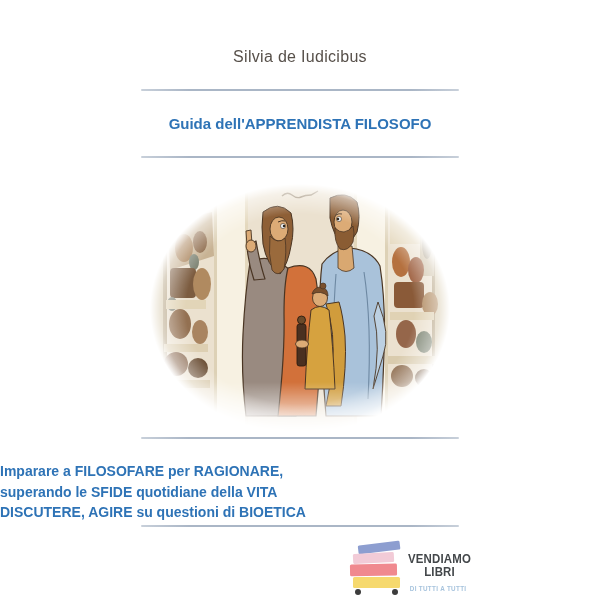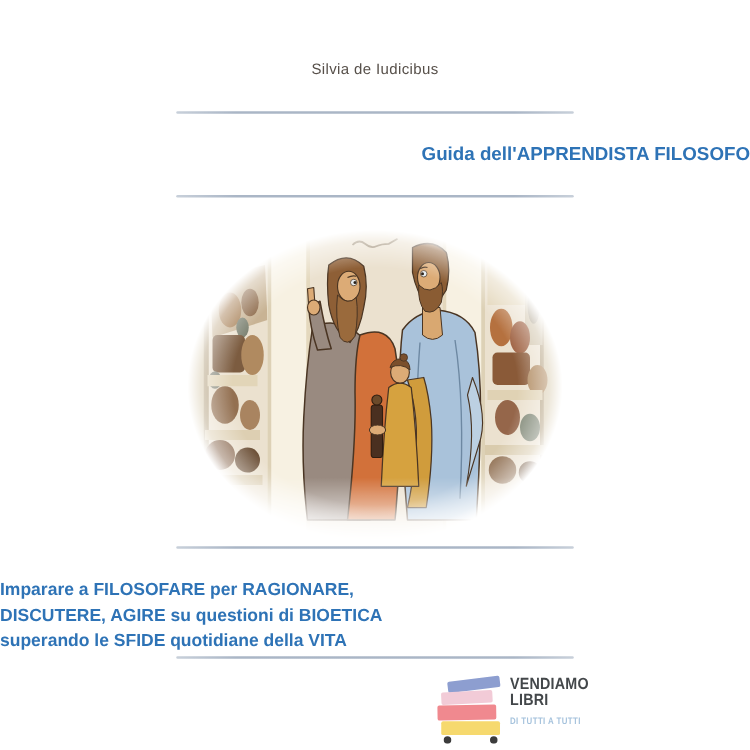"Silvia de Iudicibus" .author { font-size: 12px -> 16px }
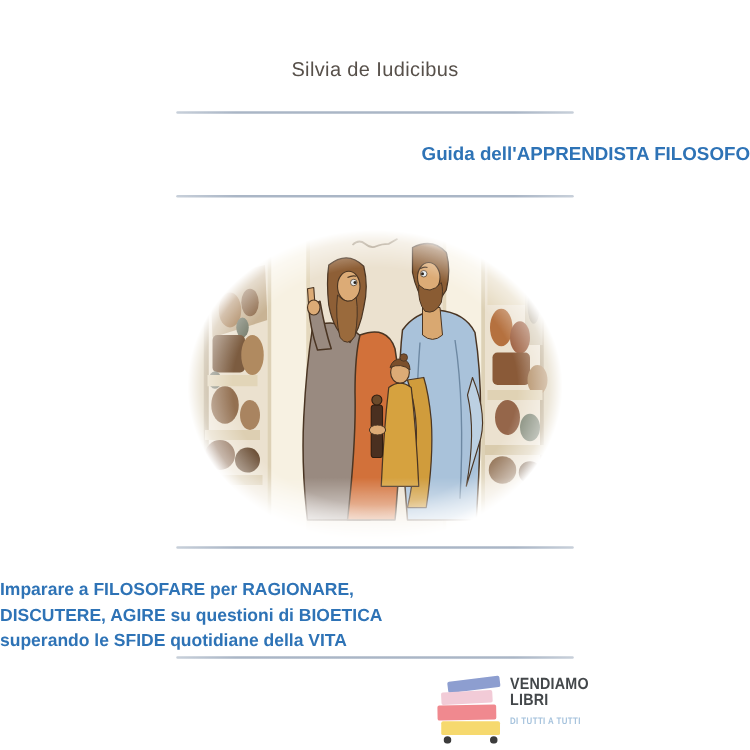"Guida dell'APPRENDISTA FILOSOFO" .title { text-align: right -> center }
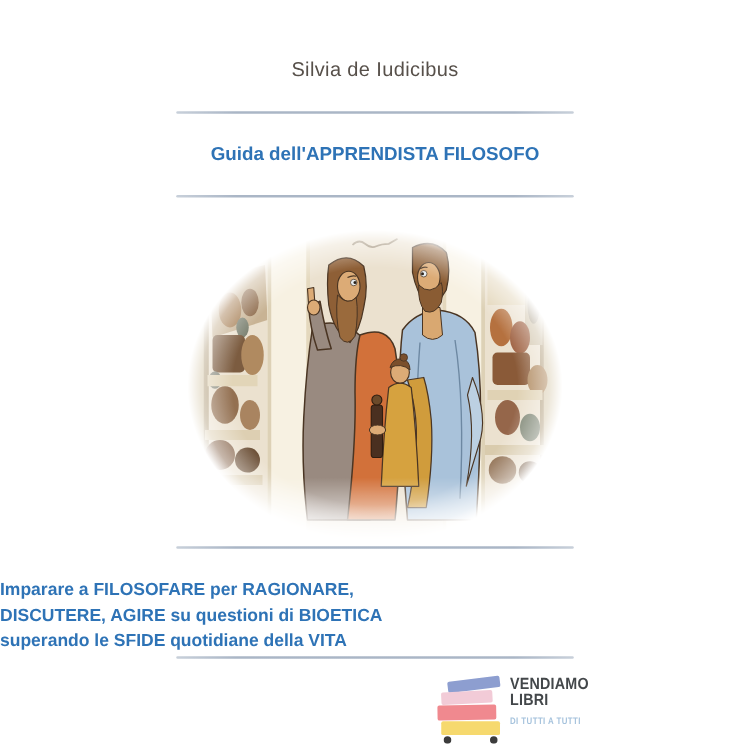"DISCUTERE, AGIRE su questioni di" div { order: before "superando le SFIDE quotidiane della" -> after "superando le SFIDE quotidiane della" }
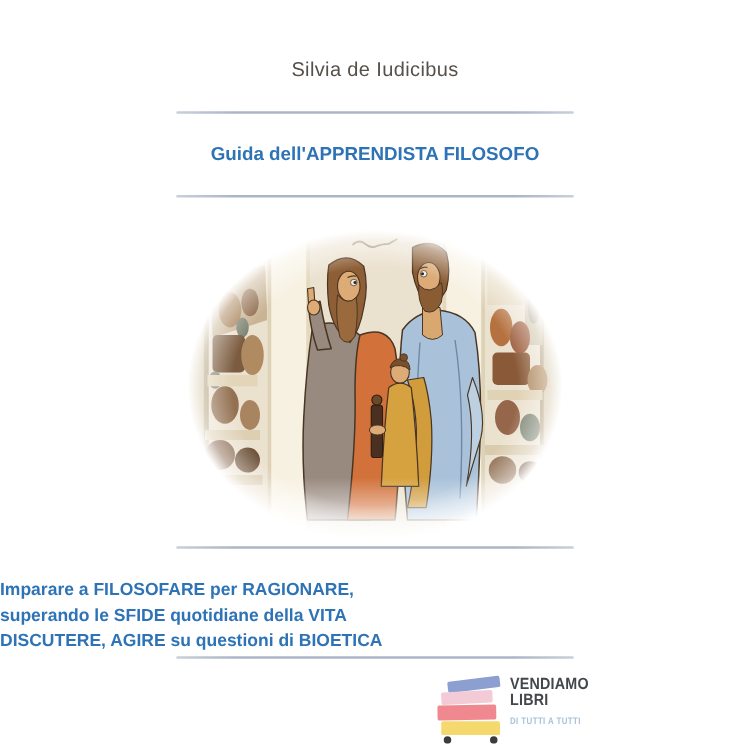"VENDIAMO" .logo-text { text-align: none -> center; top: 8px -> 20px }
